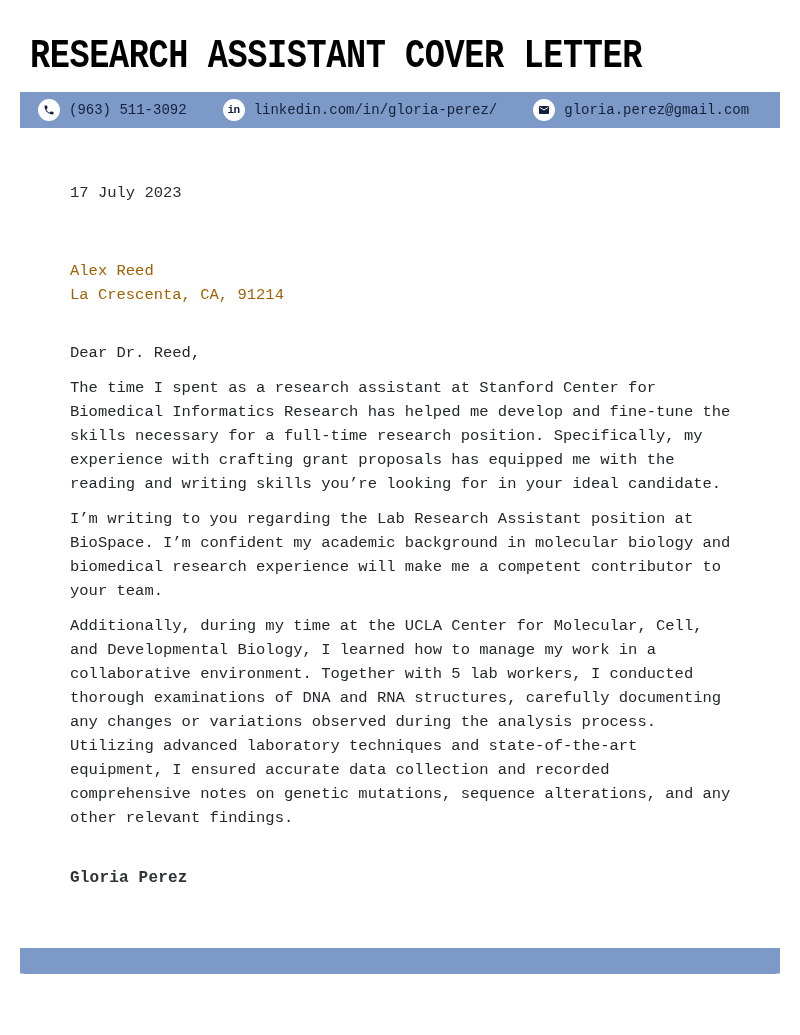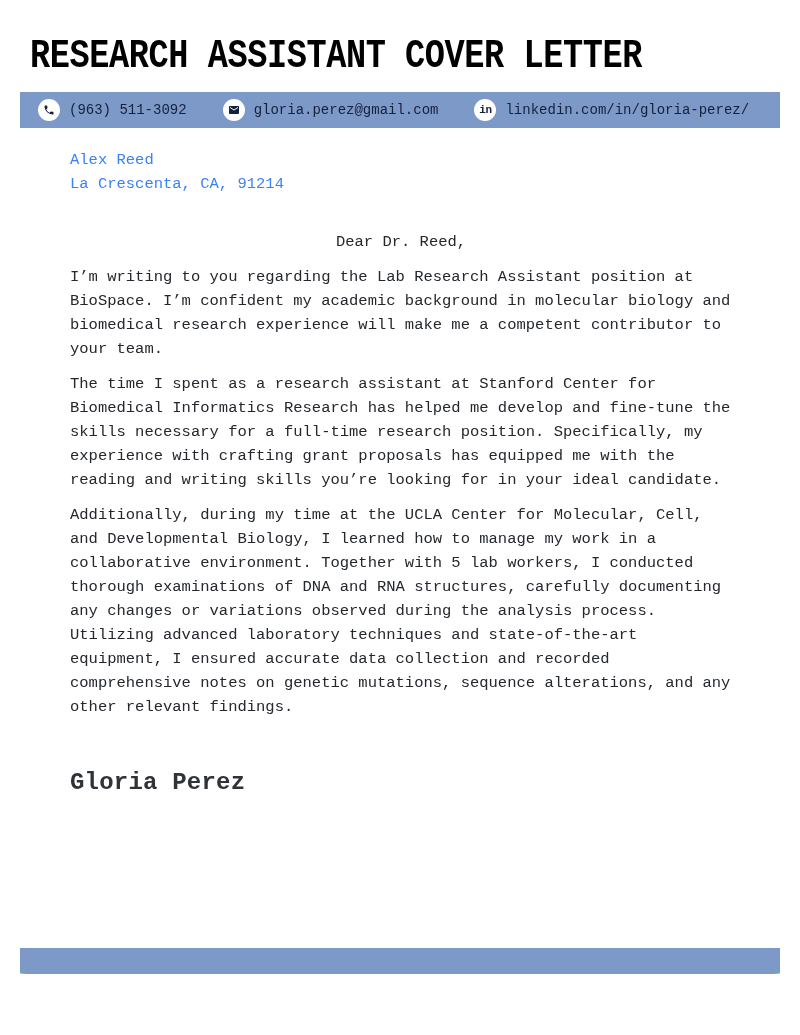"gloria.perez@gmail.com" div.contact-item { order: before "in" -> after "in" }
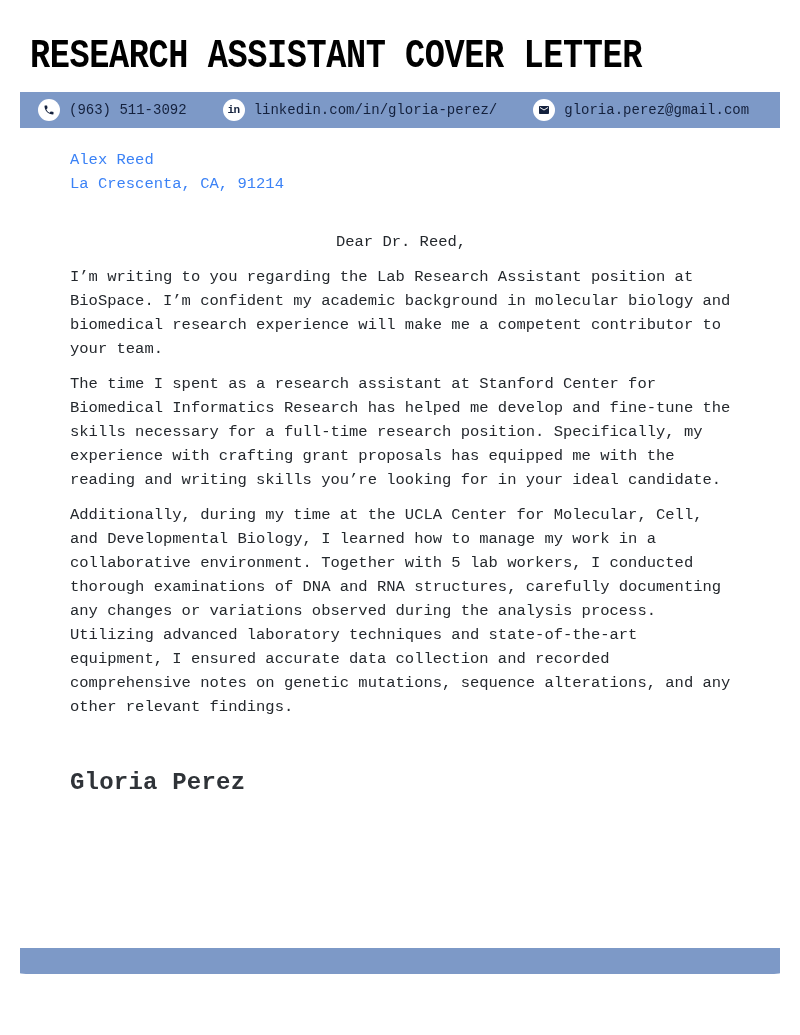"17 July 2023" p.date { html: none -> <p>17 July 2023</p> }
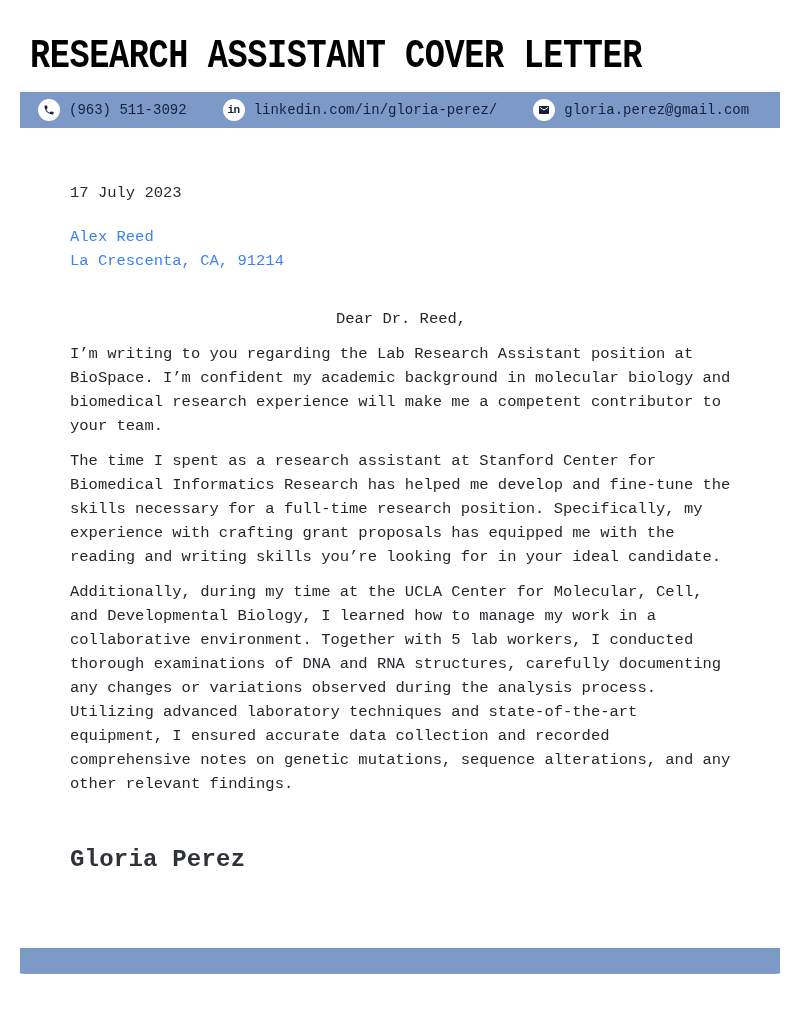"Alex Reed" .recipient { color: #3b82f6 -> #a16207; margin-top: 20px -> 54px }
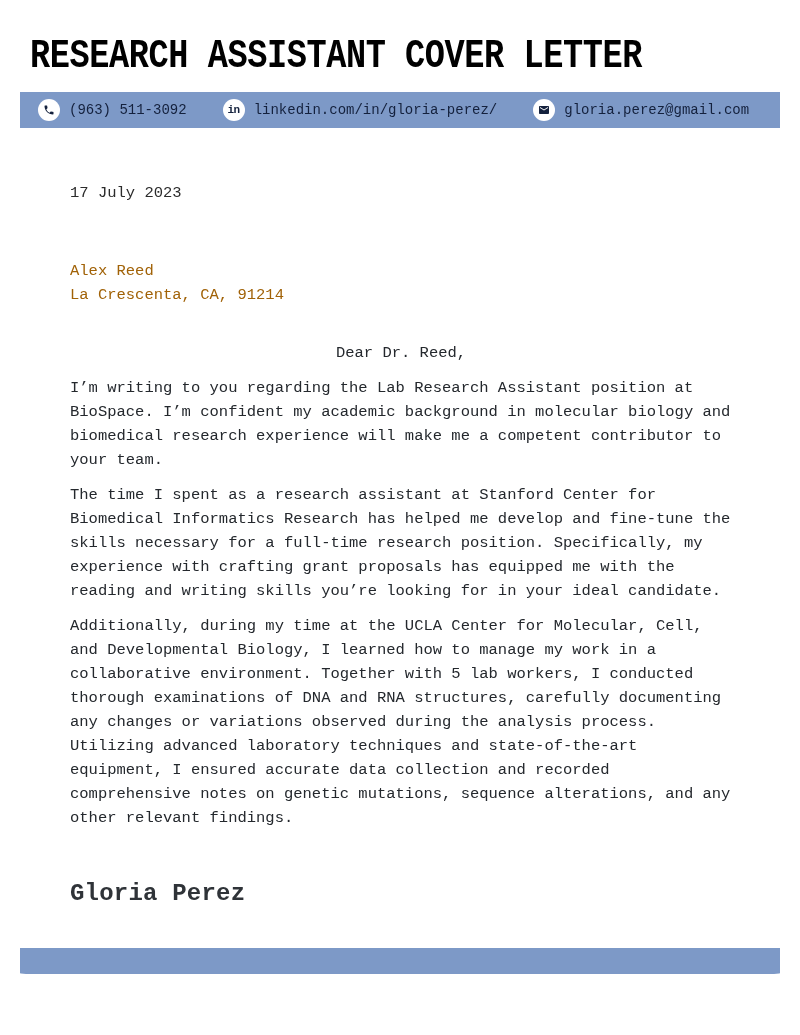"Dear Dr. Reed," .salutation { text-align: center -> none }
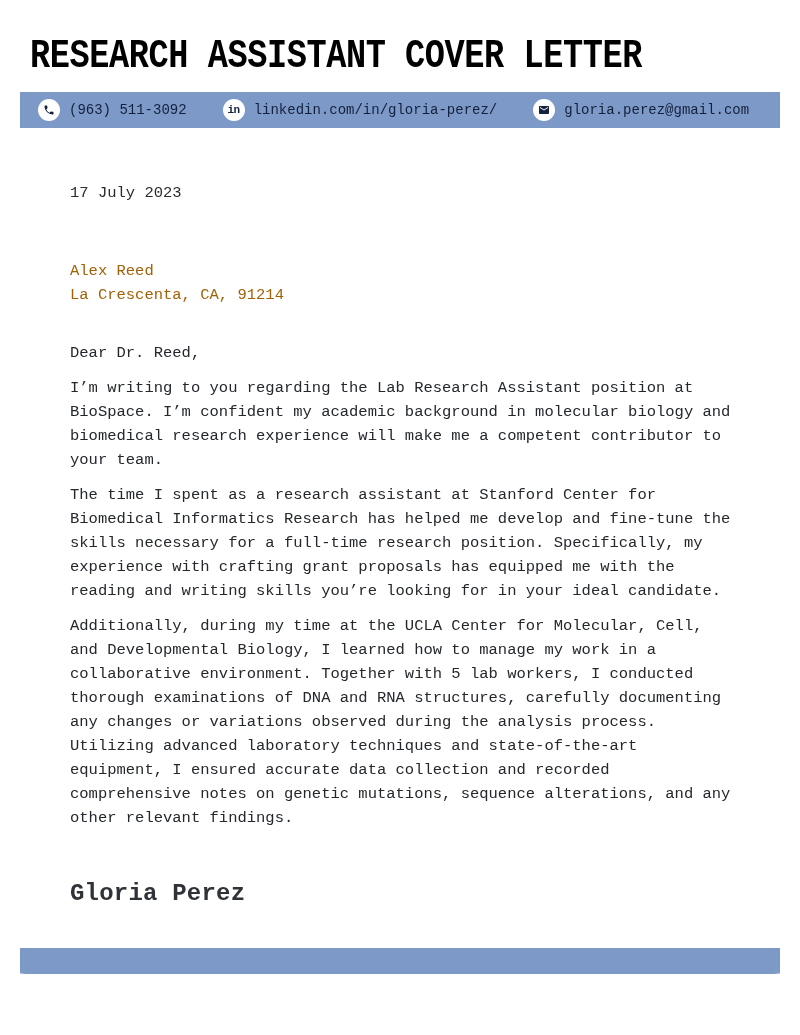"I’m writing to you regarding" p.para { order: before "The time I spent as" -> after "The time I spent as" }
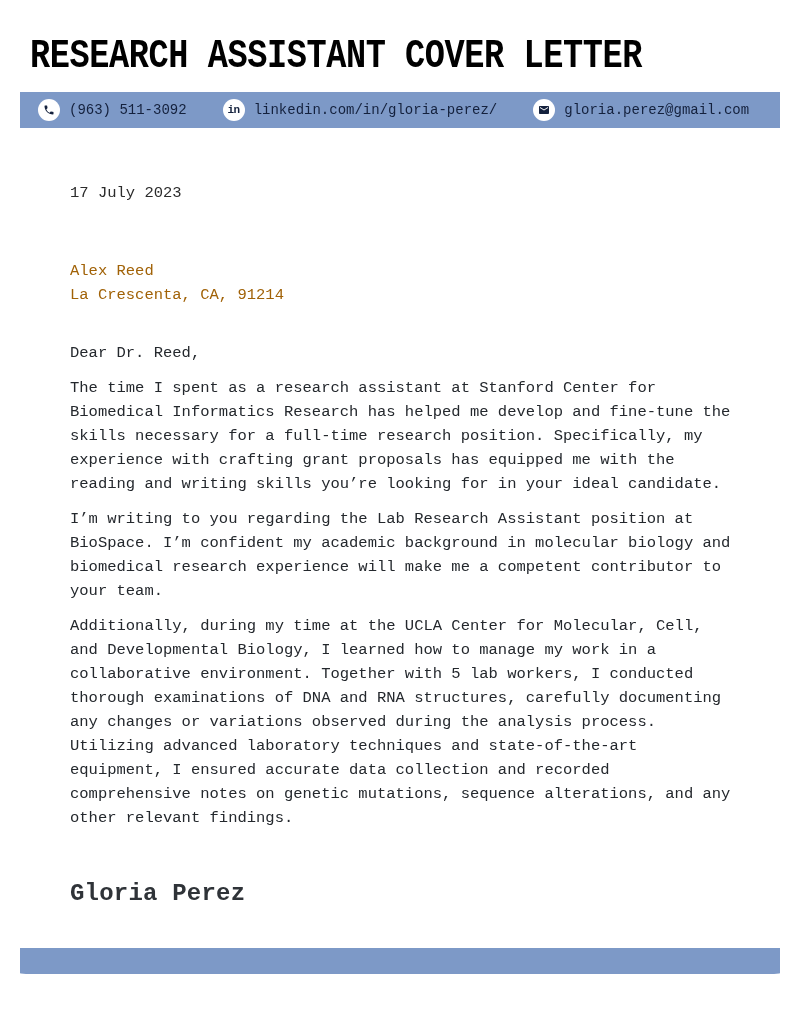"Gloria Perez" .signature { font-size: 24px -> 16px; margin: 49px 0 0 0 -> 33px 0 0 0 }
